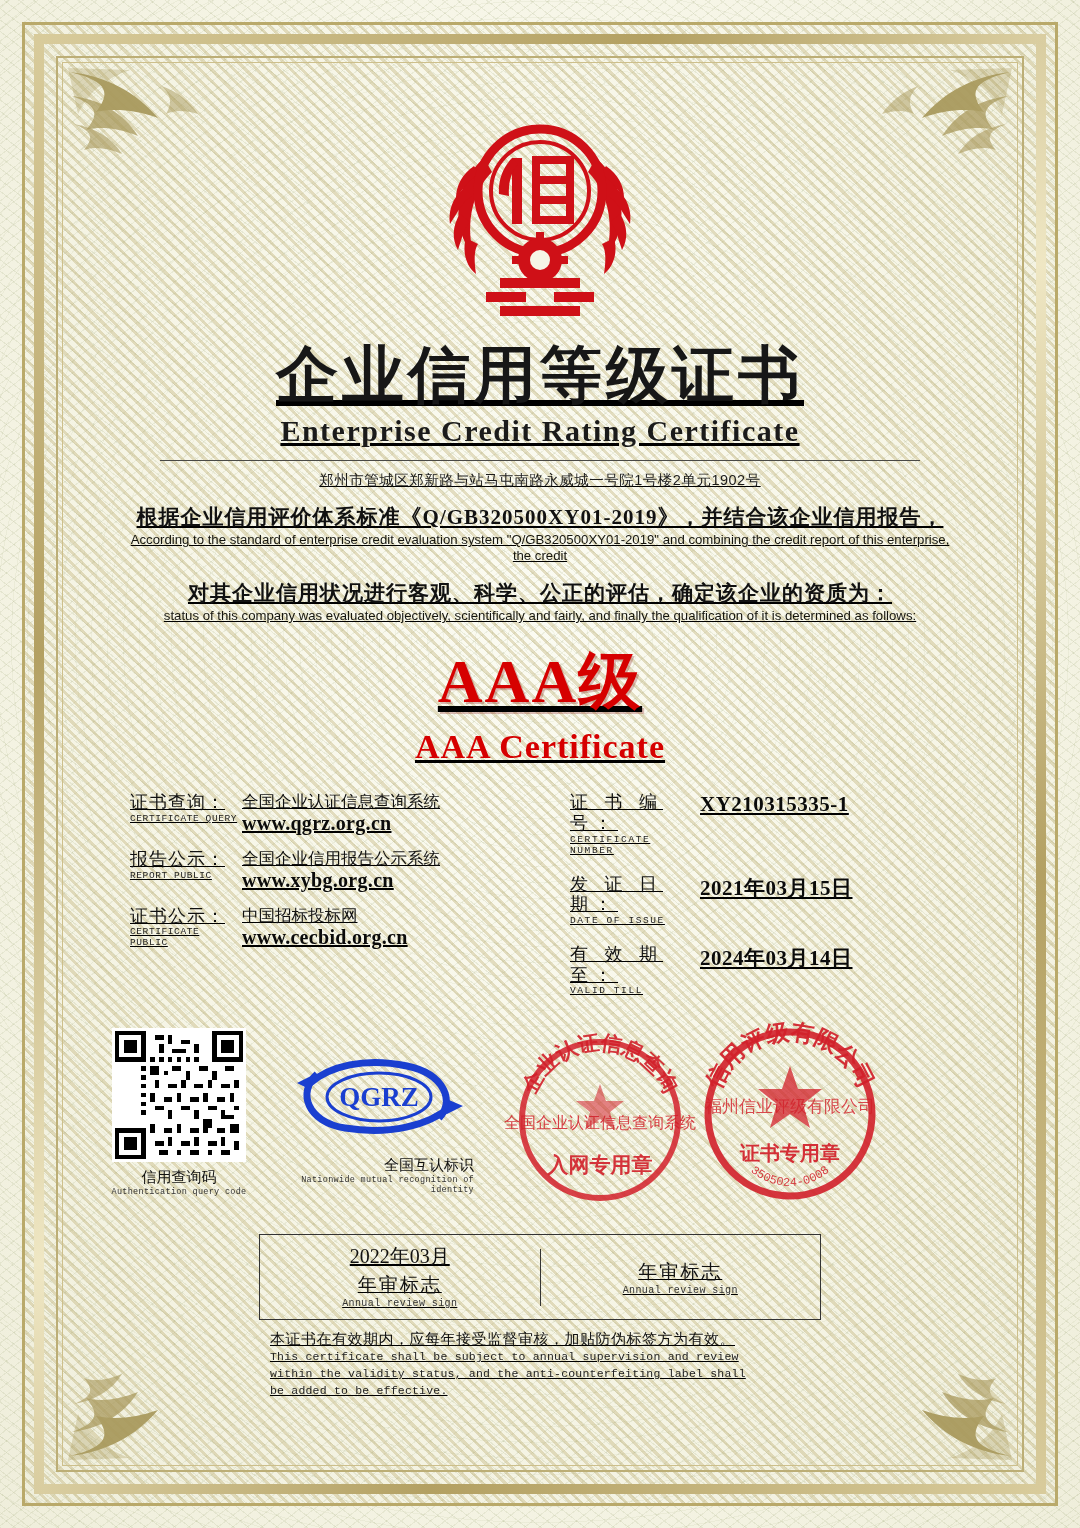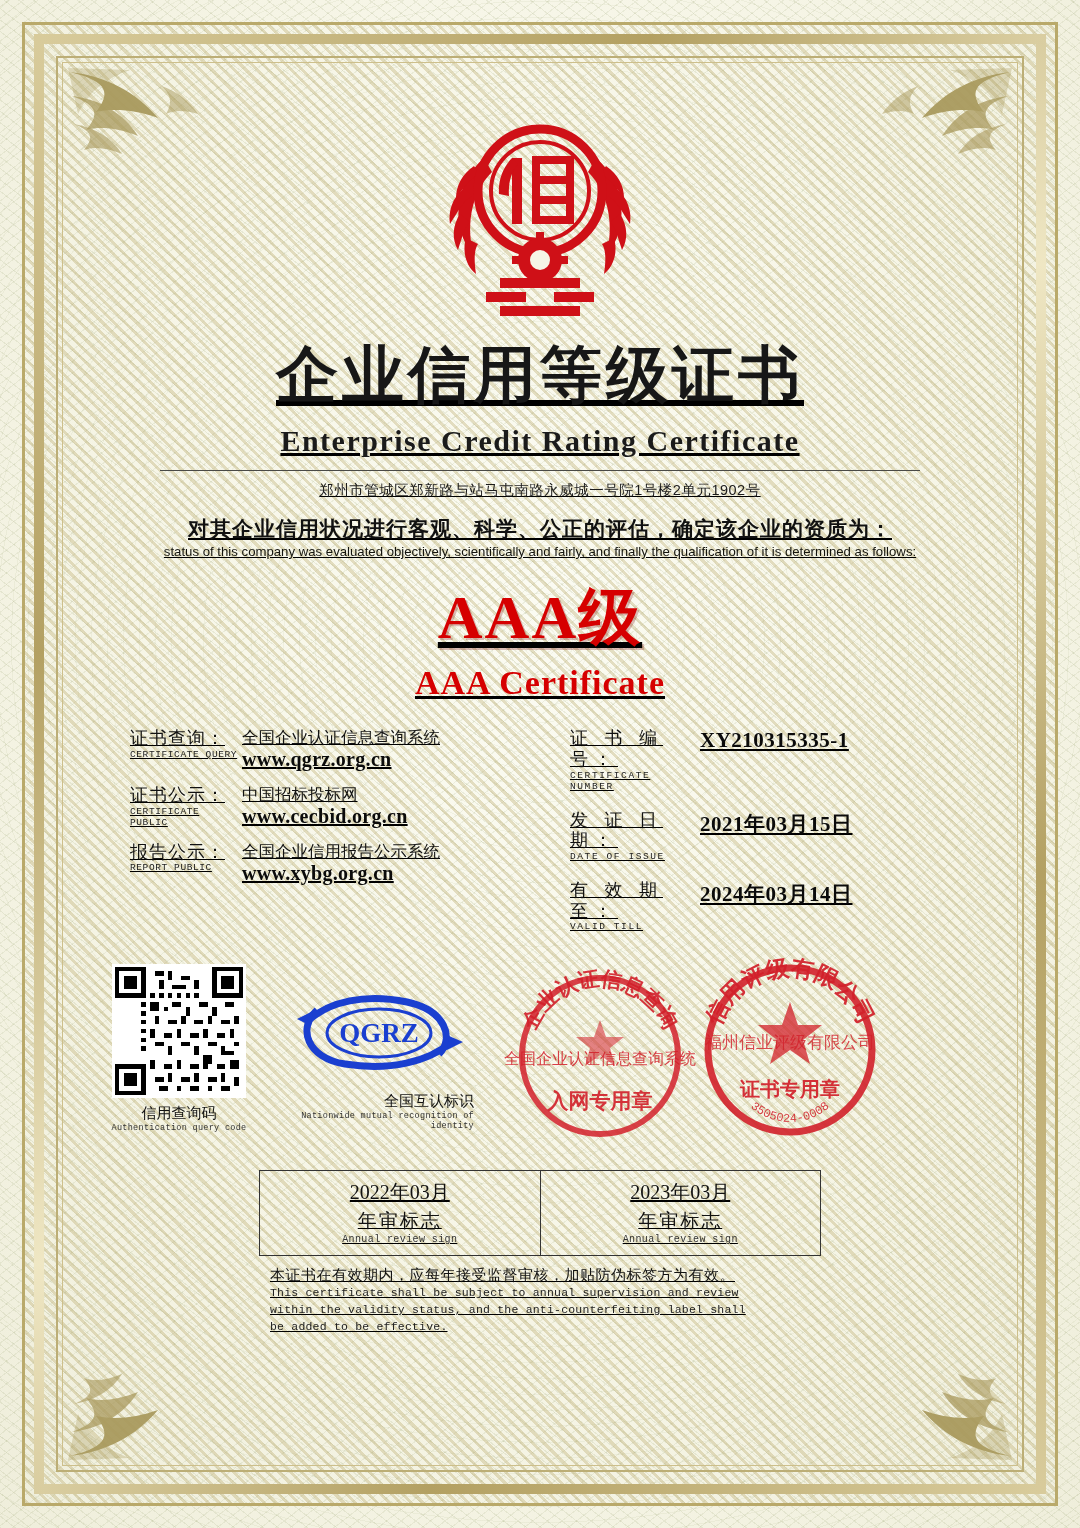"Enterprise Credit Rating Certificate" .title-en { margin-top: 16px -> 6px }
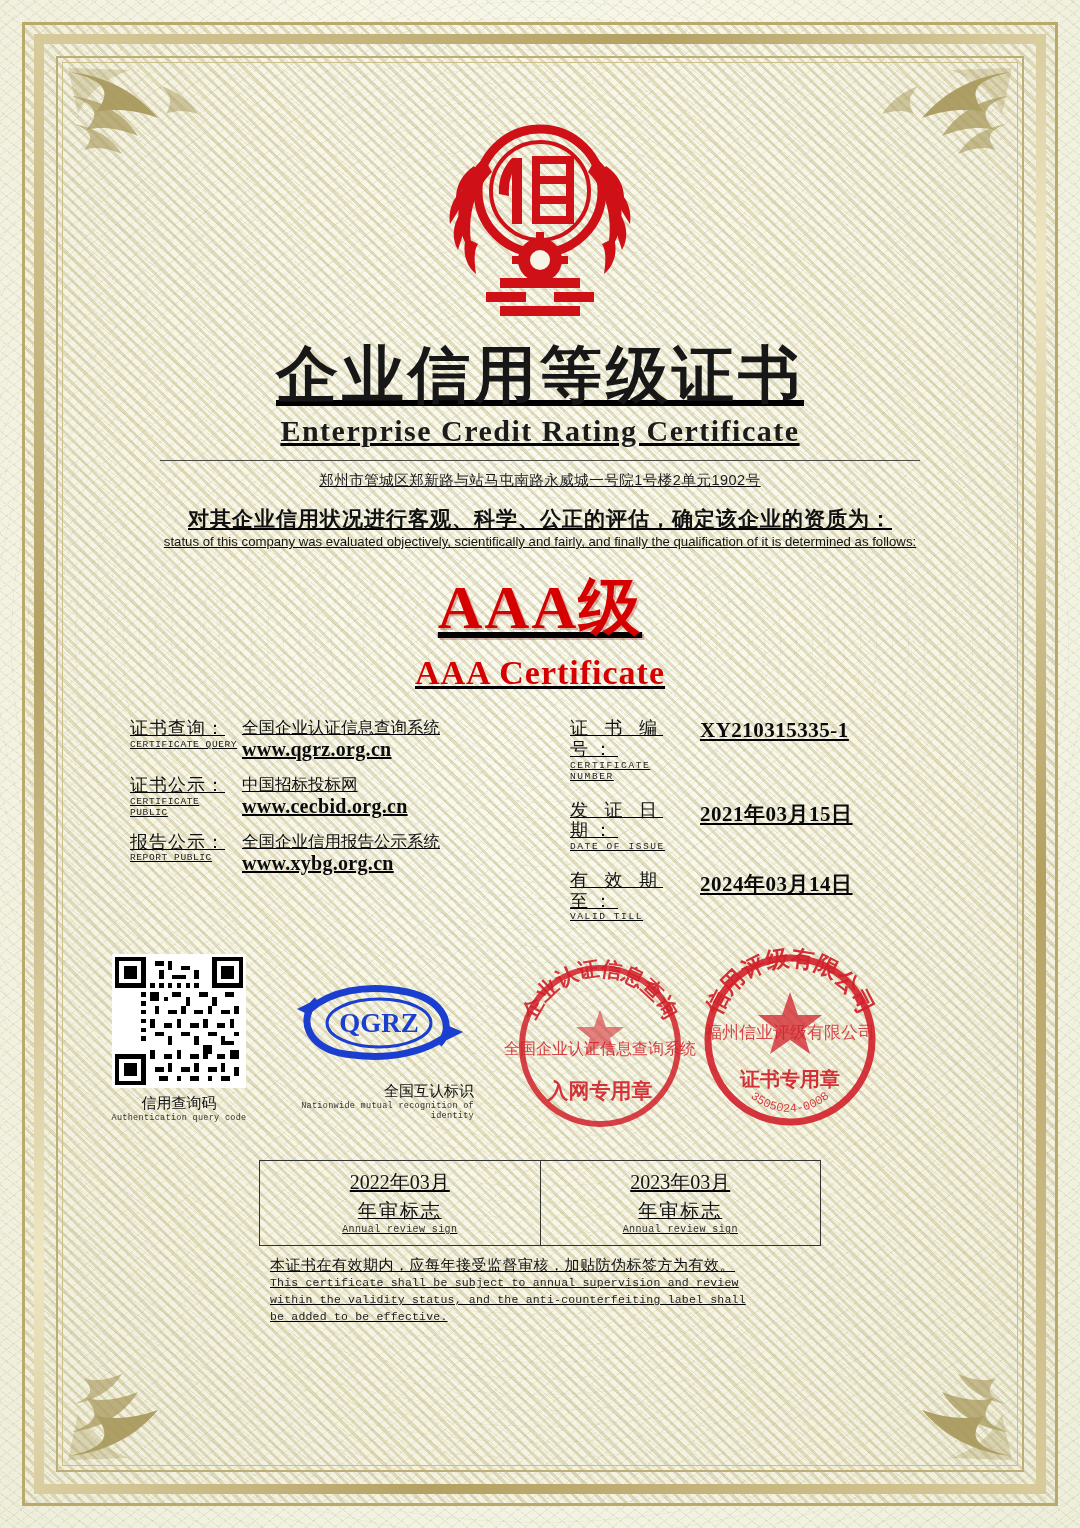"根据企业信用评价体系标准《Q/GB320500XY01-2019》，并结合该企业" div.para { html: none -> <div> <div>根据企业信用评价体系标准《Q/GB320500XY01-2019》，并结合该企业信用报告，</div> <div>According to the standard of enterprise credit evaluation system "Q/GB320500XY01-2019" and combining the credit report of this enterprise, the credit</div> </div> }
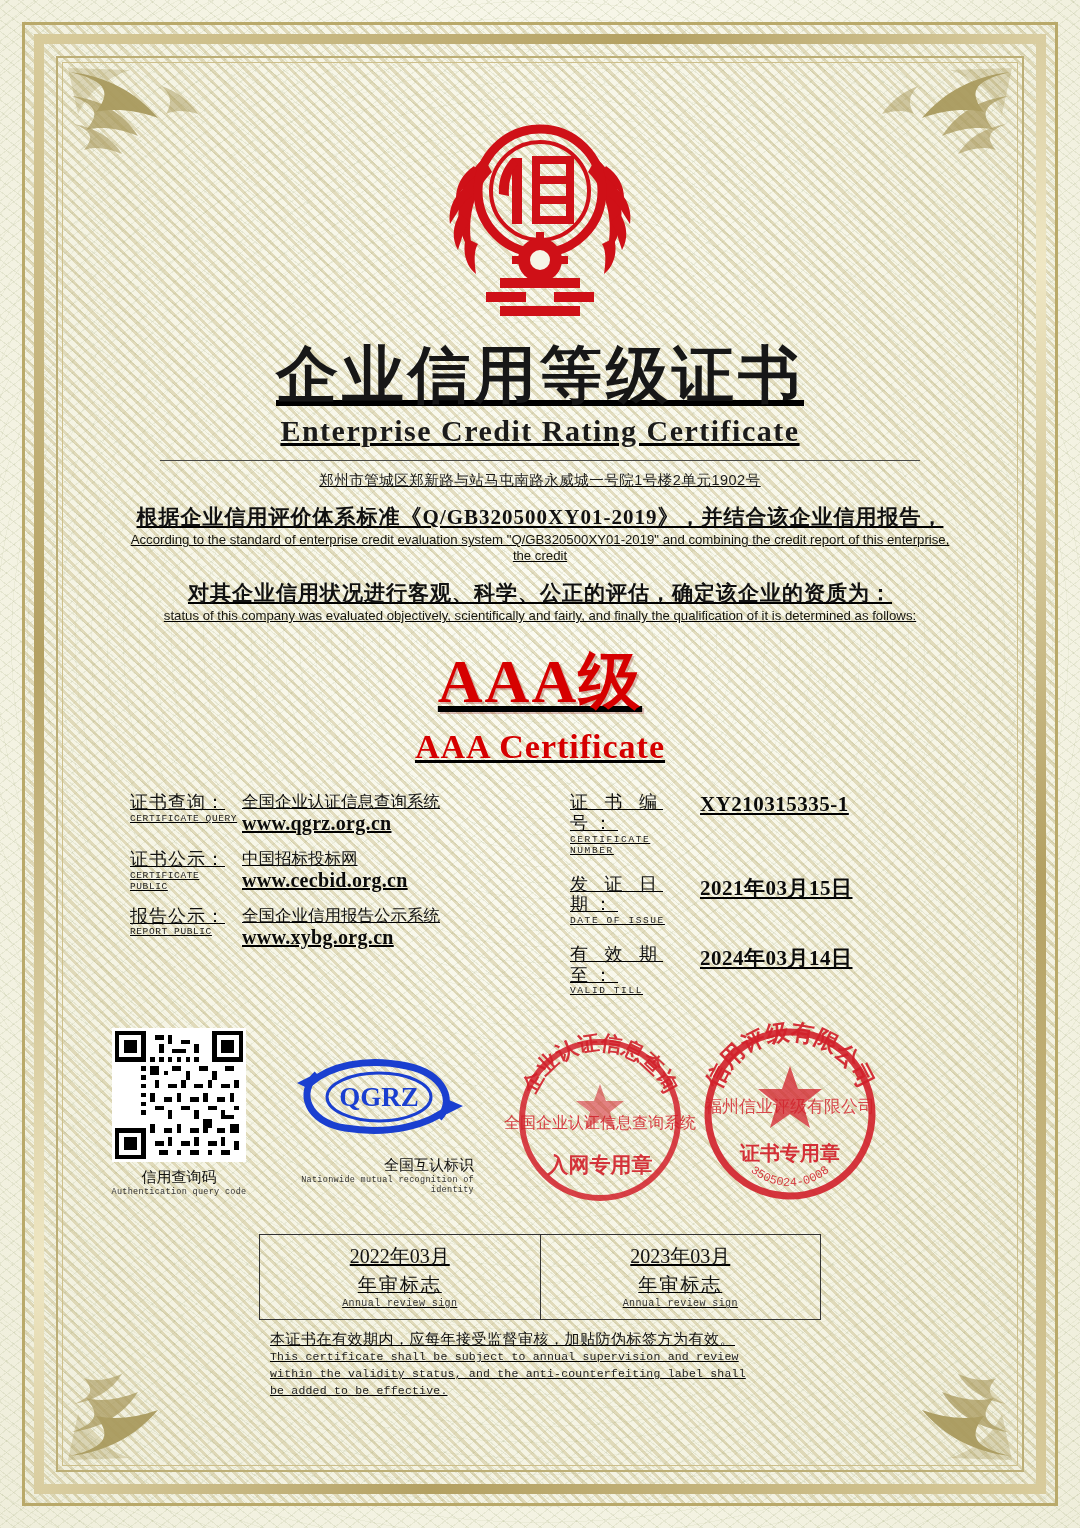"证书公示：" div.info-row { order: before "报告公示：" -> after "报告公示：" }
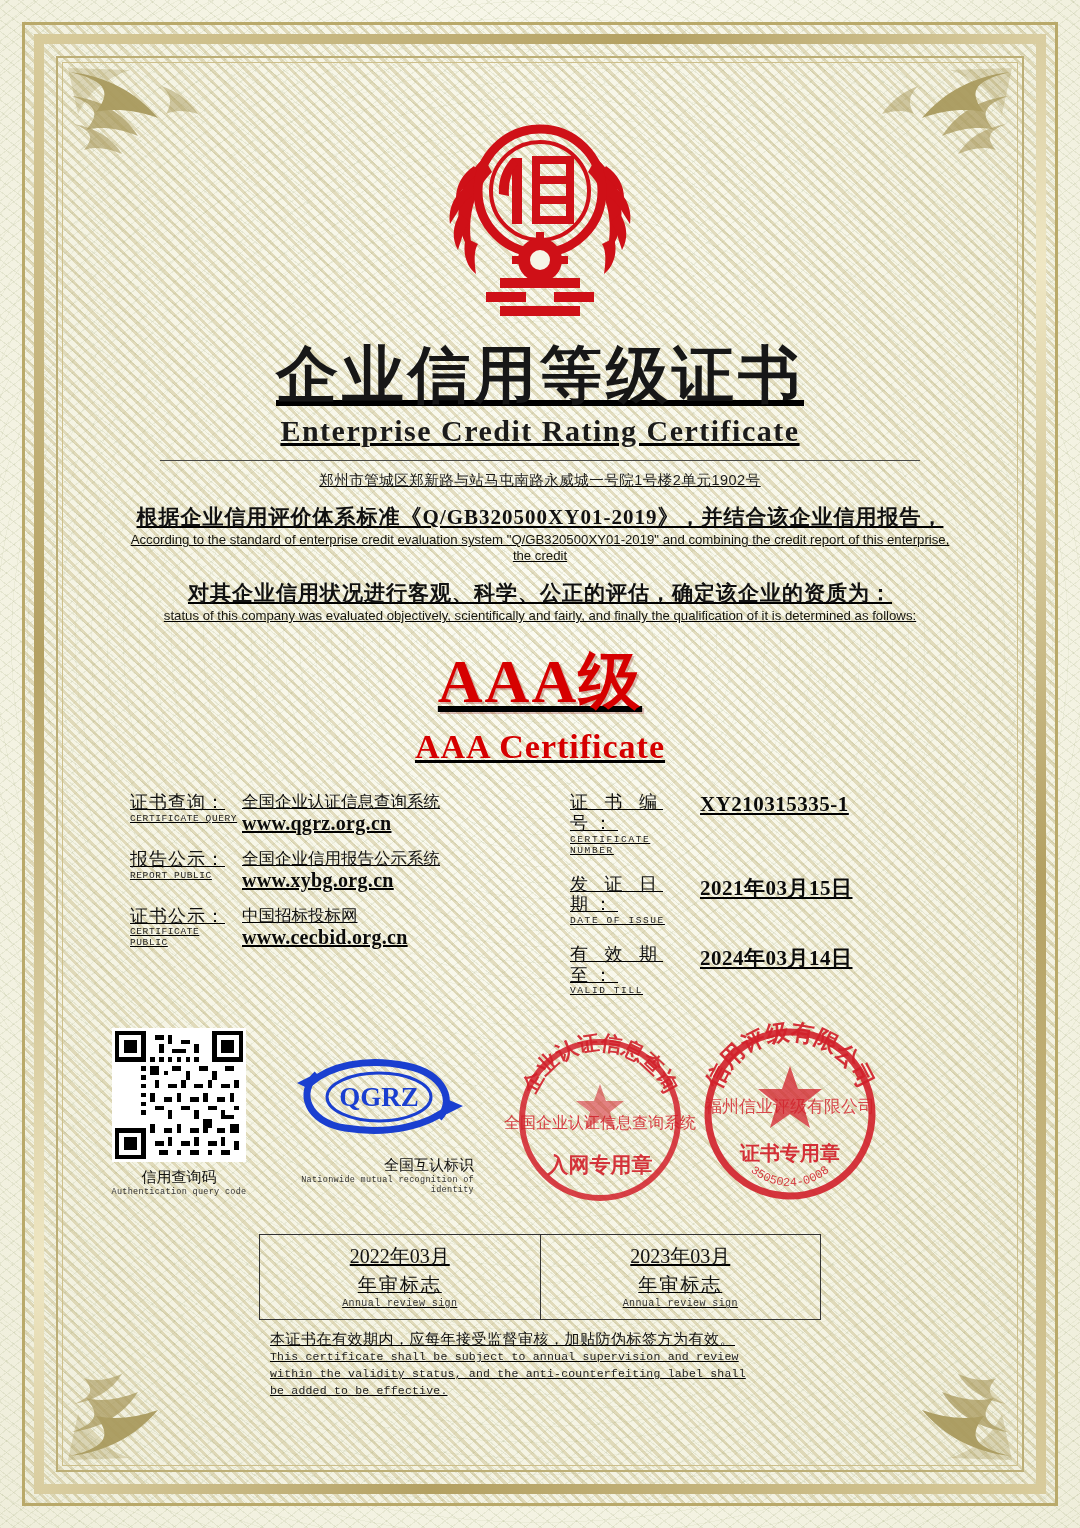"2023年03月" div.r-date { html: <div>2023年03月</div> -> none }
